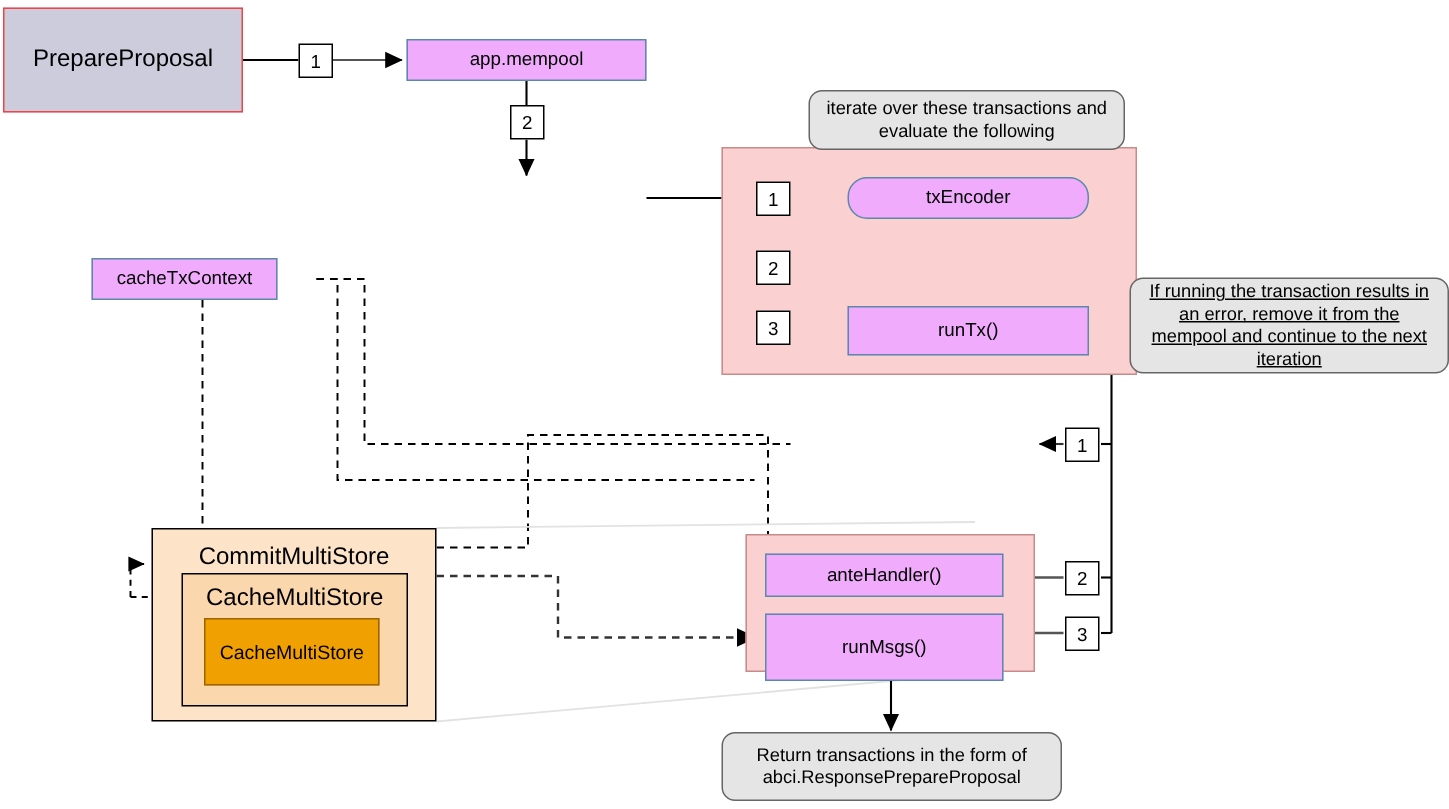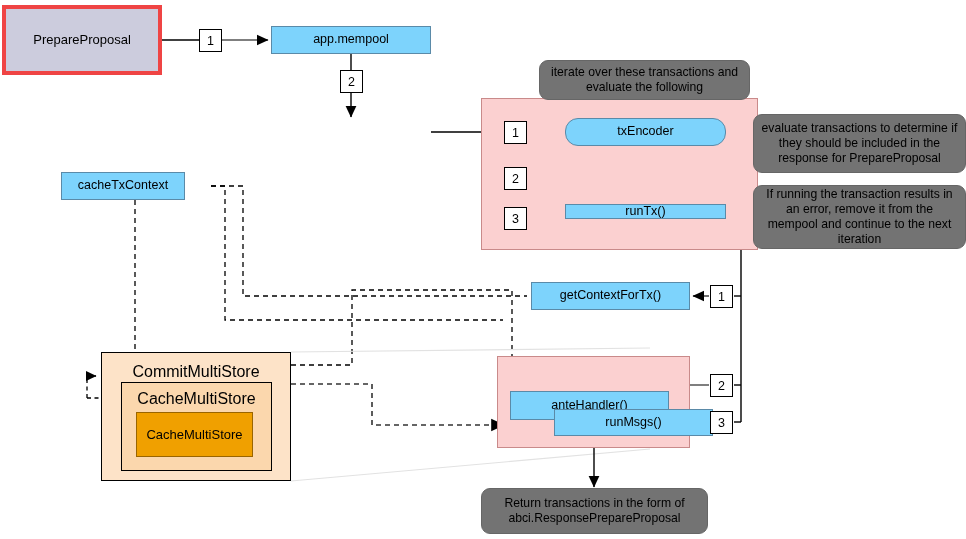"PrepareProposal" .purple { border: 4px solid #ef4444 -> 1px solid #ef4444; font-size: 13px -> 16px }
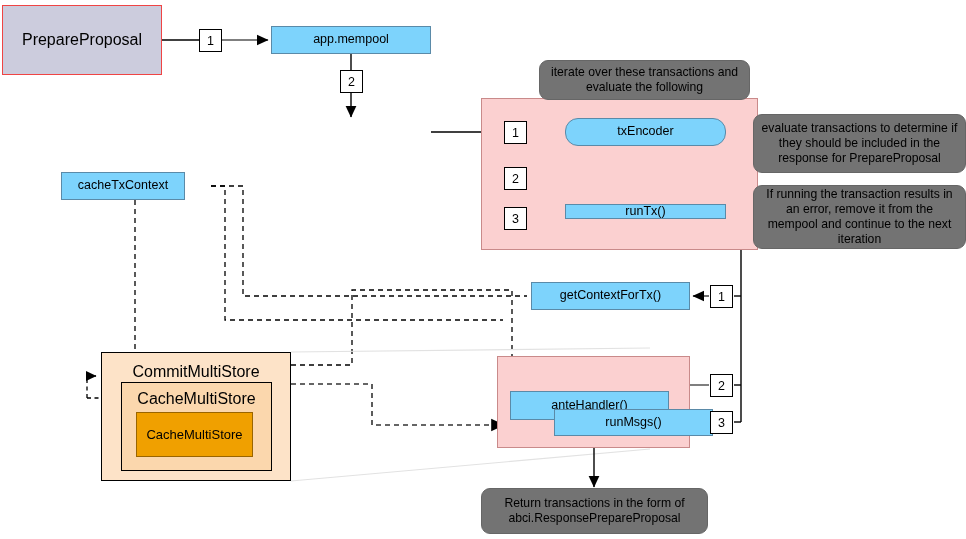"app.mempool" .blue { background: #7dd3fc -> #f0abfc }
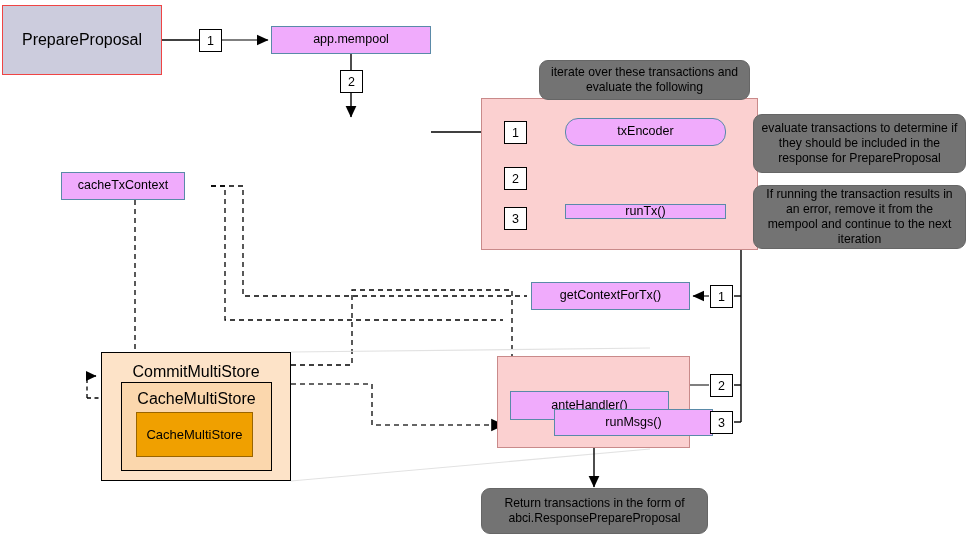"iterate over these transactions and" .callout { background: #737373 -> #e5e5e5 }
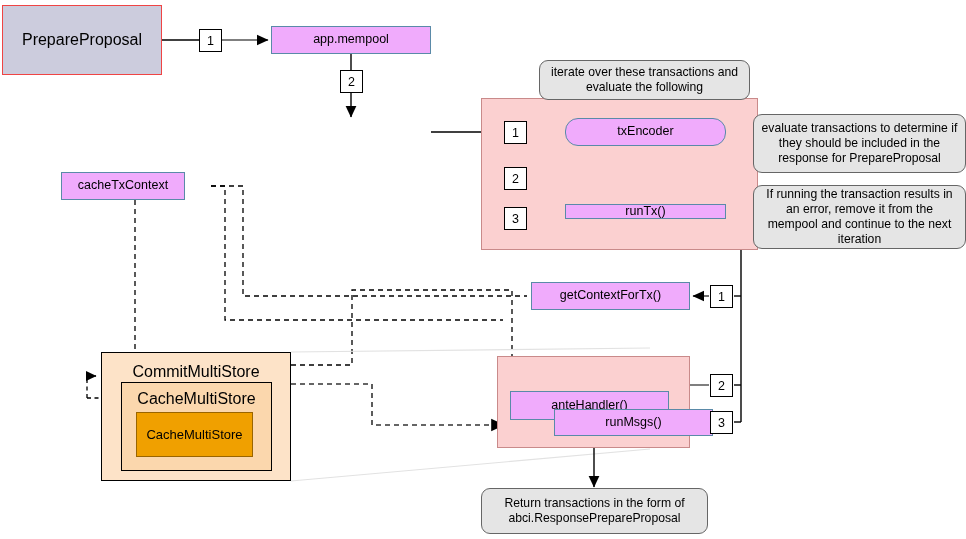"evaluate transactions to determine if" div.node { html: <div> <span>evaluate transactions to determine if they should be included in the response for PrepareProposal</span> </div> -> none }
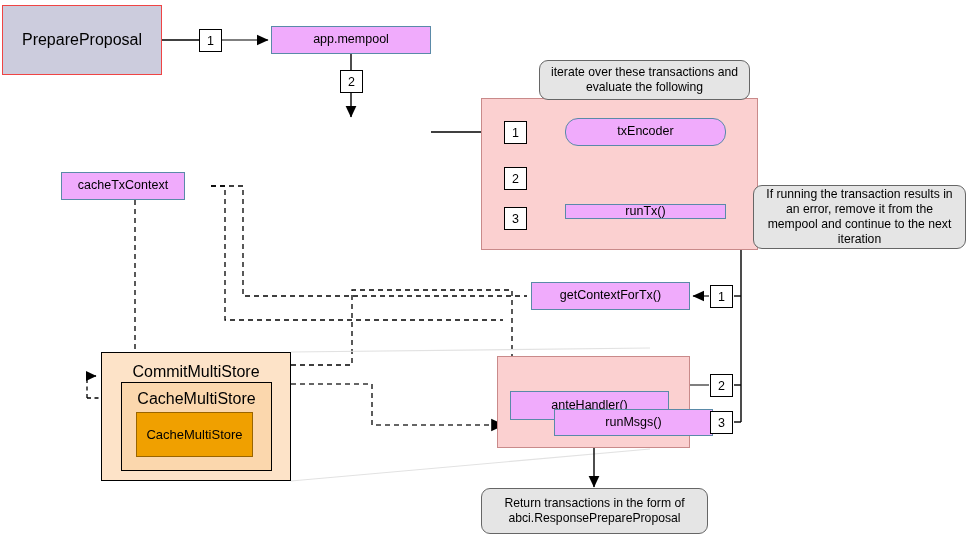"If running the transaction results" div.node { text-decoration: none -> underline }
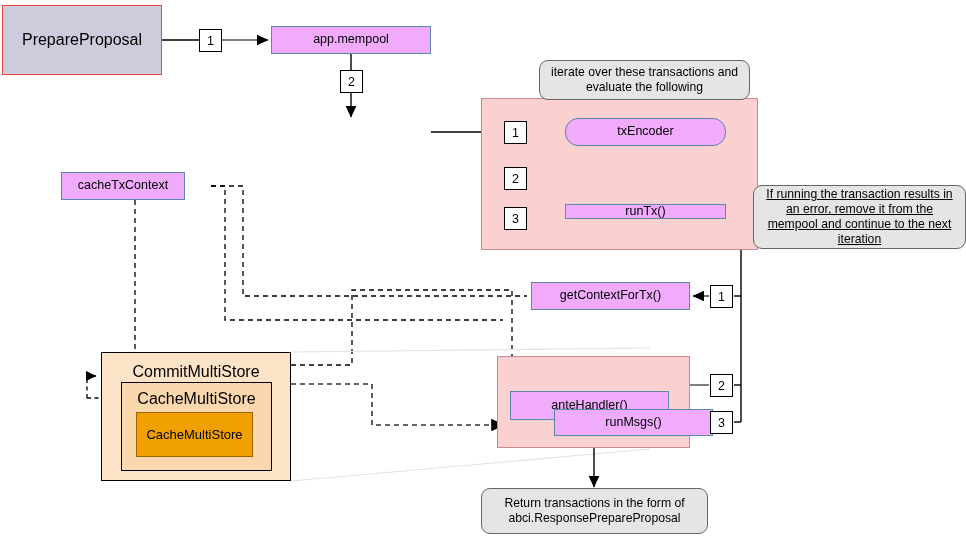"runTx()" div.node { height: 15px -> 33px }
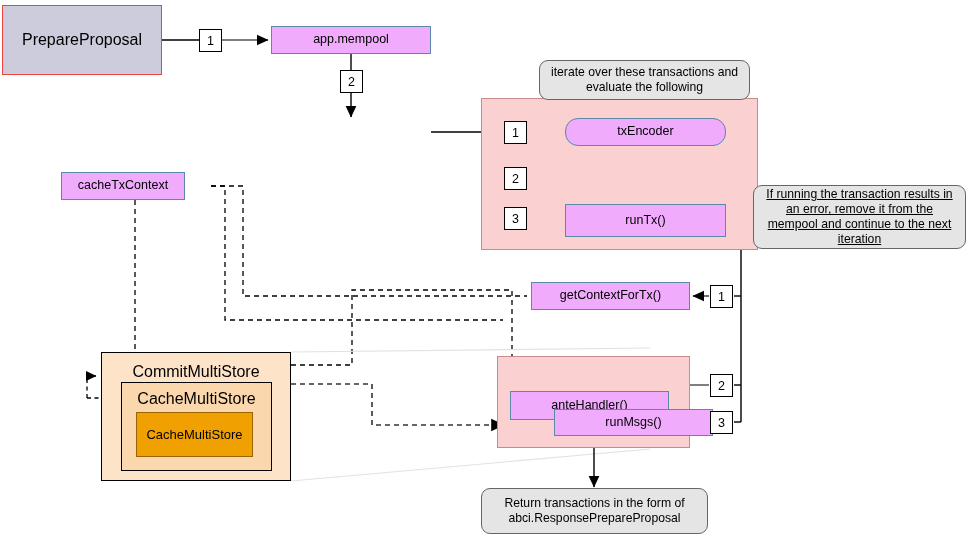"getContextForTx()" div.node { html: <div> <span>getContextForTx()</span> </div> -> none }
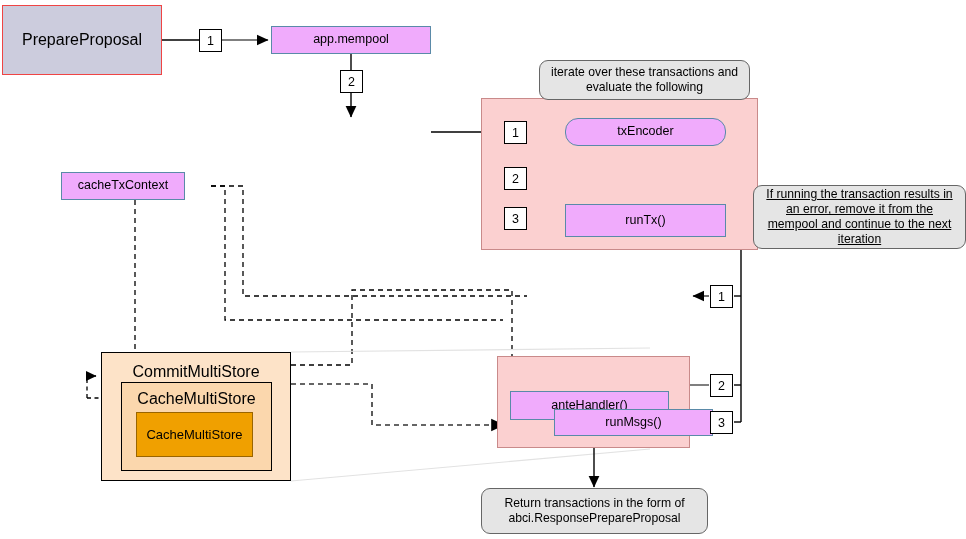"anteHandler()" div.node { margin-top: 22px -> none }
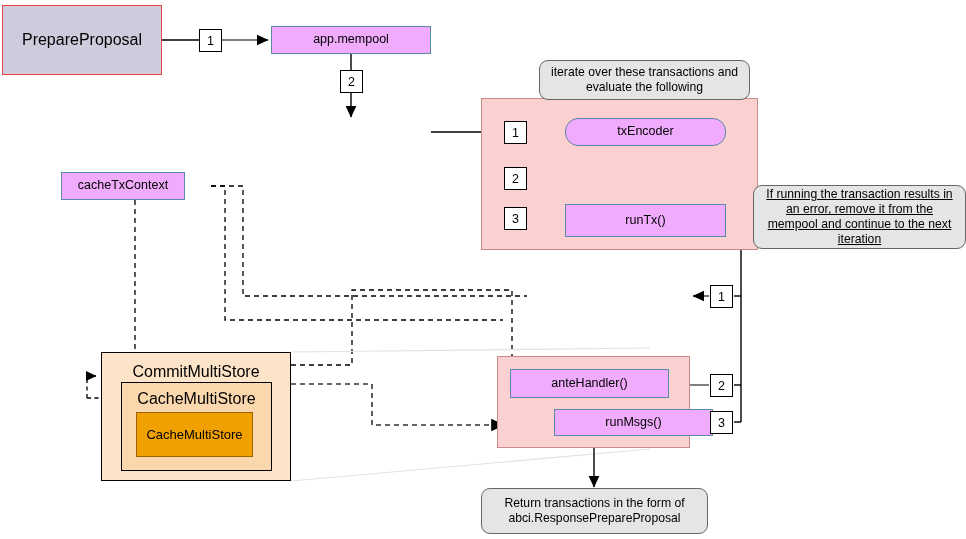"runMsgs()" div.node { height: 27px -> 45px; margin-left: 44px -> none }
